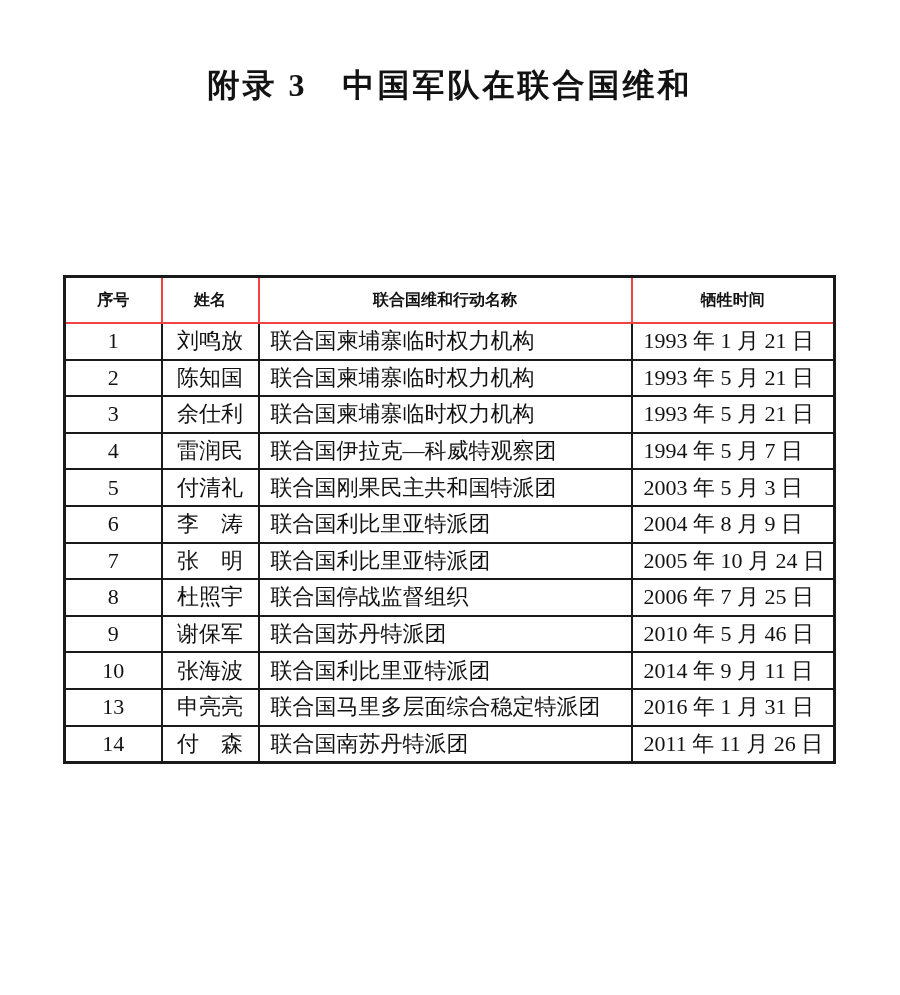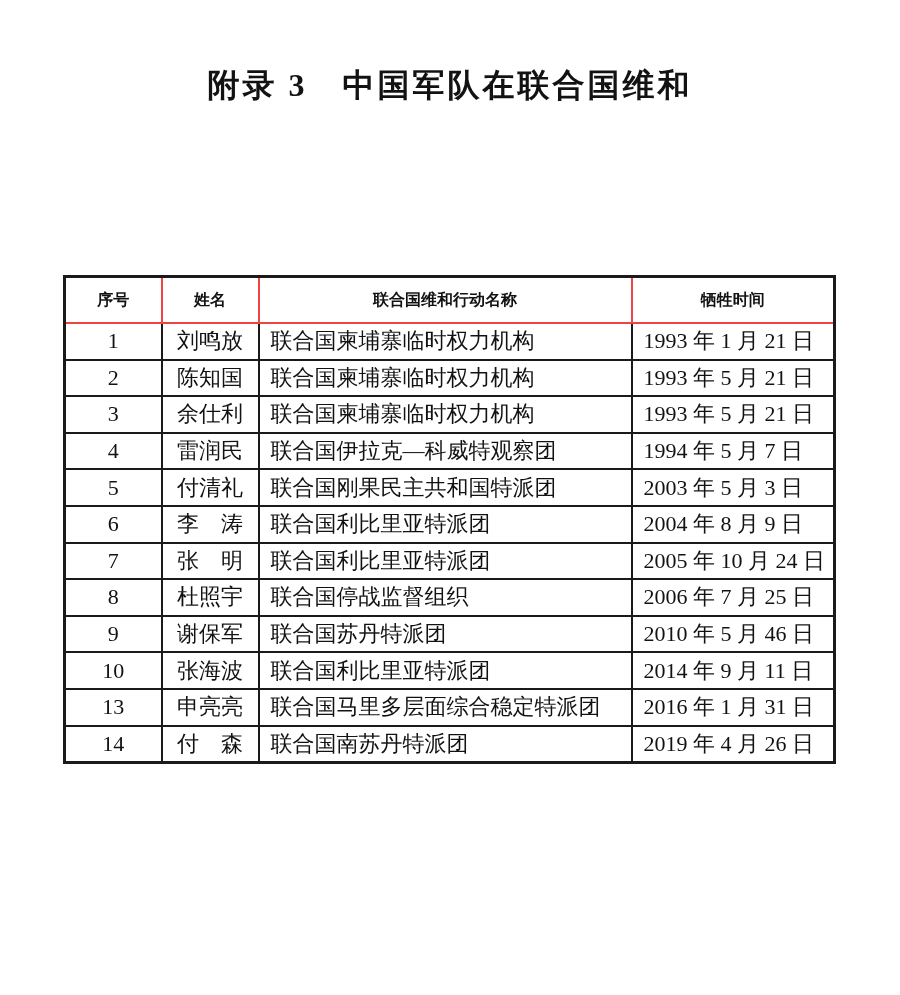"2019 年 4 月 26" td.col-date { text: 2019 年 4 -> 2011 年 11 }
